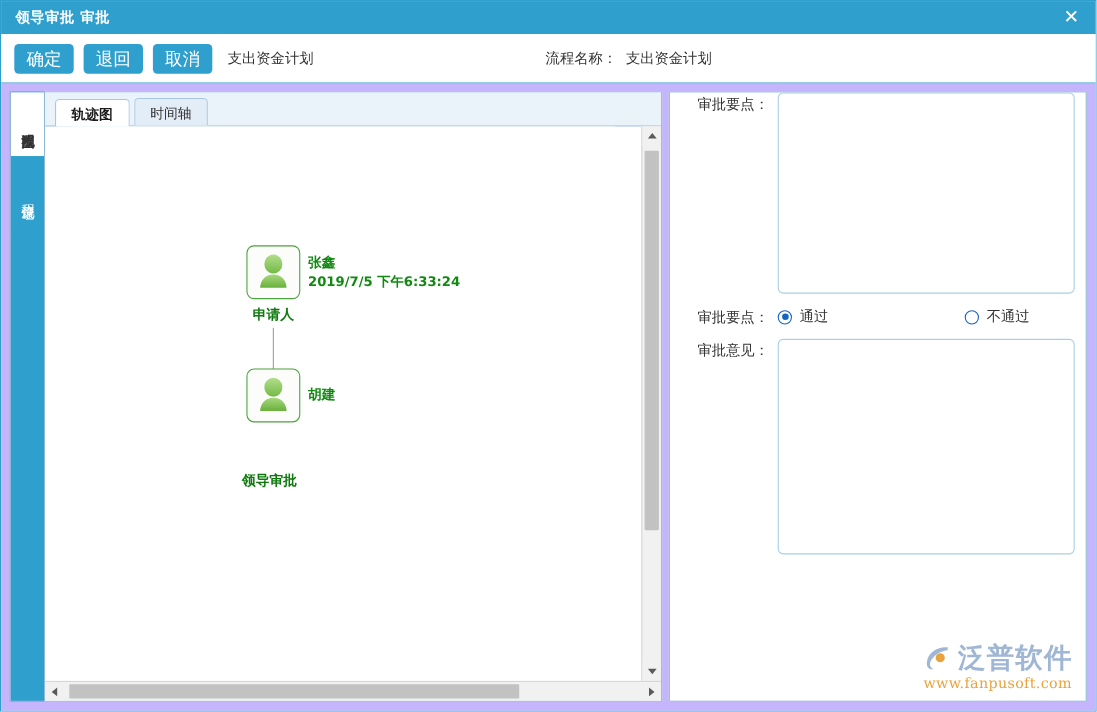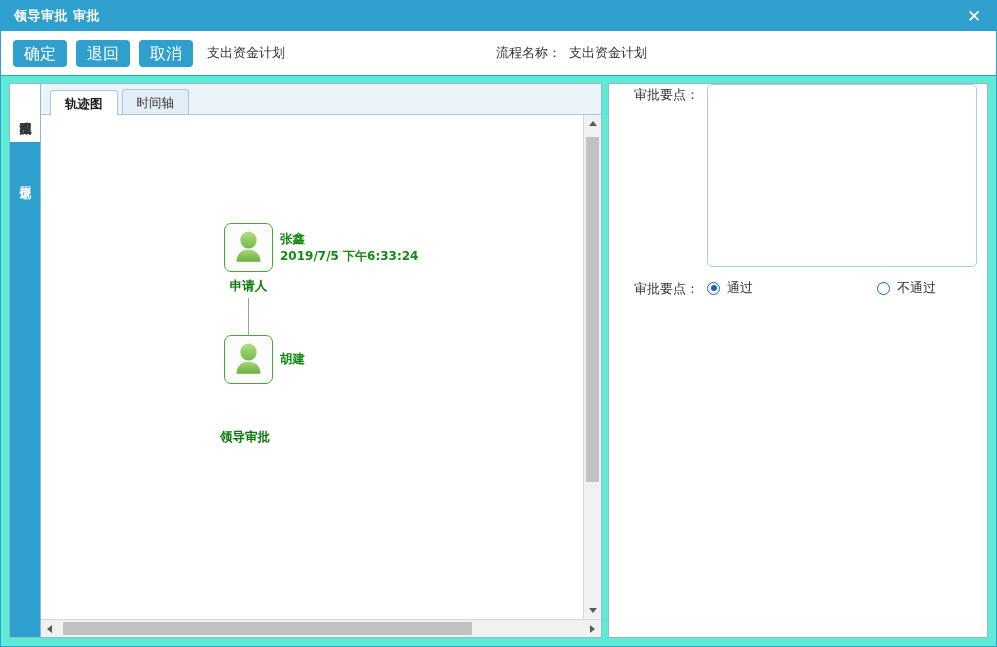"轨迹图" .body-area { background: #5eead4 -> #c4b5fd }
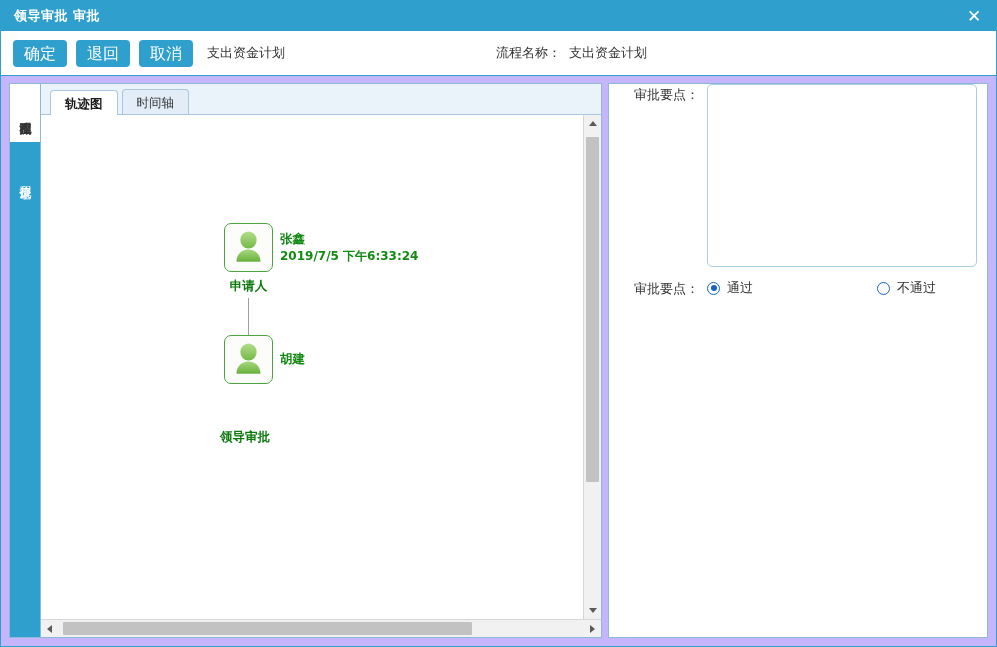"审批意见：" div.field-row { html: none -> <div> <div>审批意见：</div> <div></div> </div> }
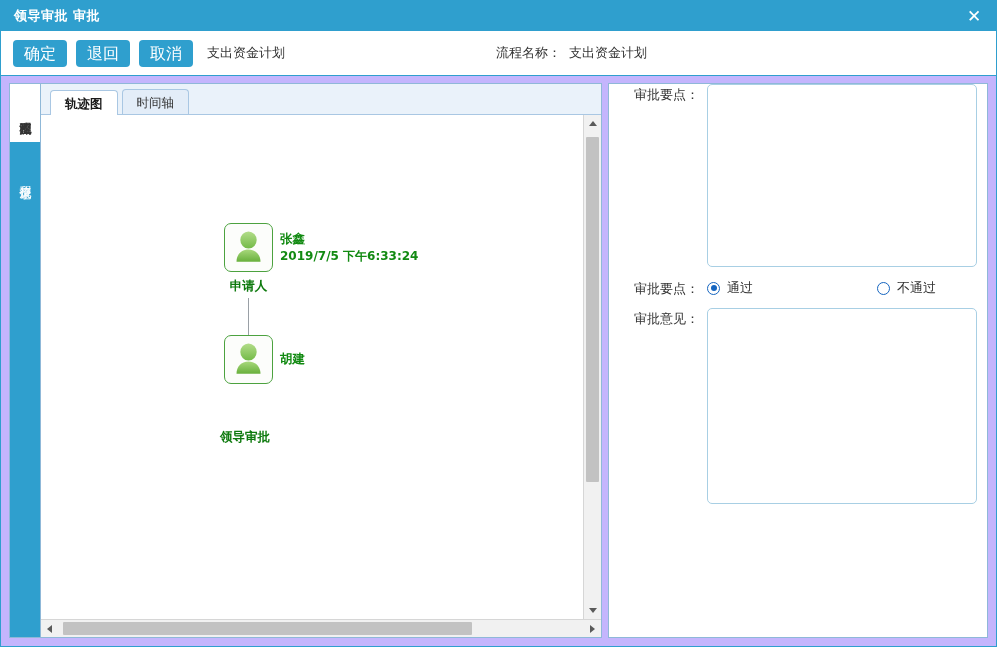"泛普软件" div.logo { html: none -> <div> <div> <svg> <path></path> <circle></circle> </svg> <span>泛普软件</span> </div> <div>www.fanpusoft.com</div> </div> }
